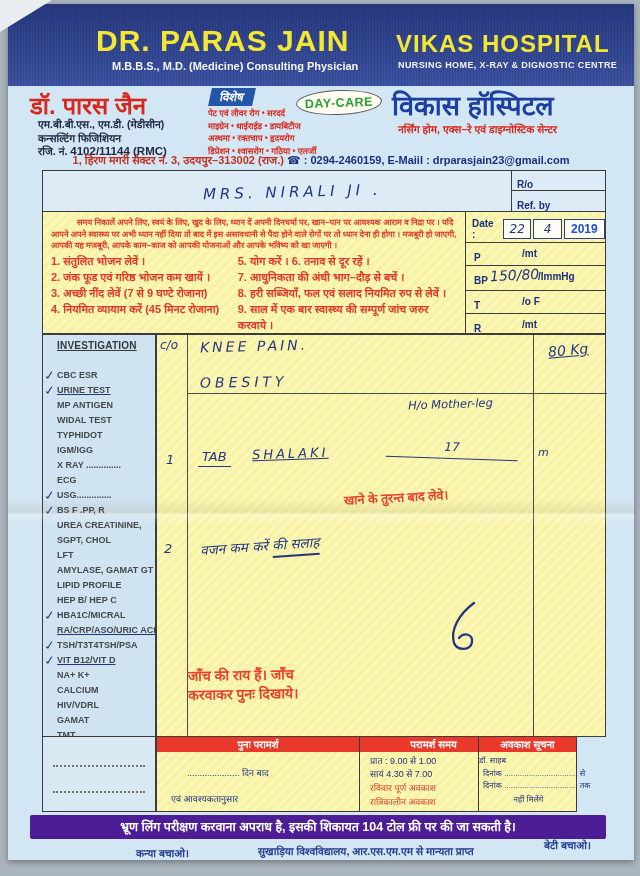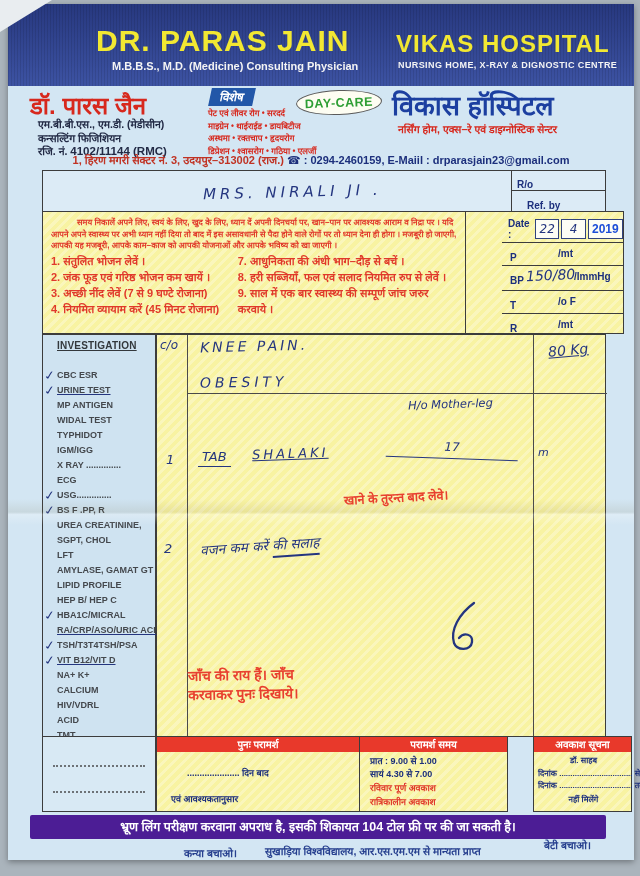"Ref. by" .ref-cell { padding: 4px 15px -> 4px 5px }
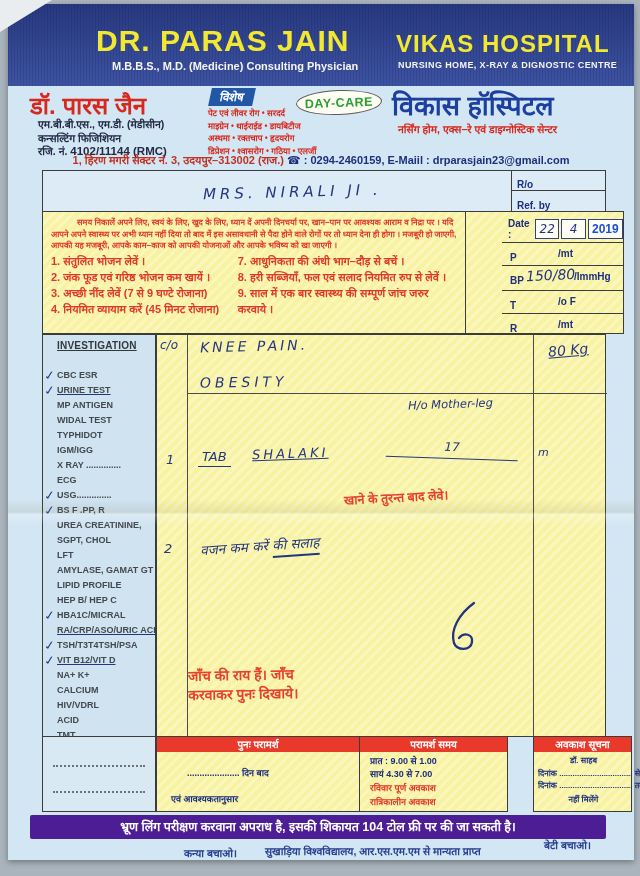"Date :" .vitals-box { padding-left: 36px -> none; width: 159px -> 141px }
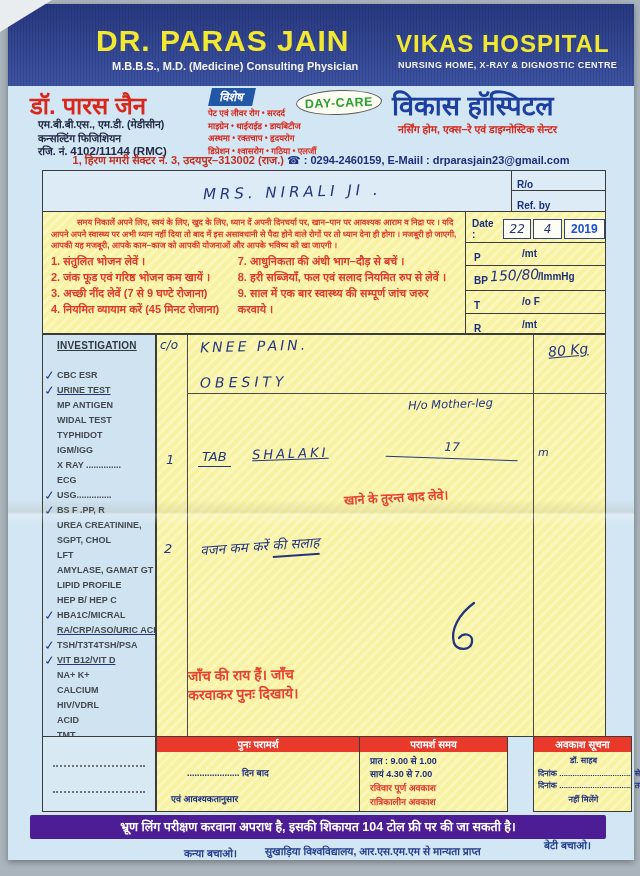"5. योग करें । 6." div.tip { html: none -> <div>5. योग करें । 6. तनाव से दूर रहें ।</div> }
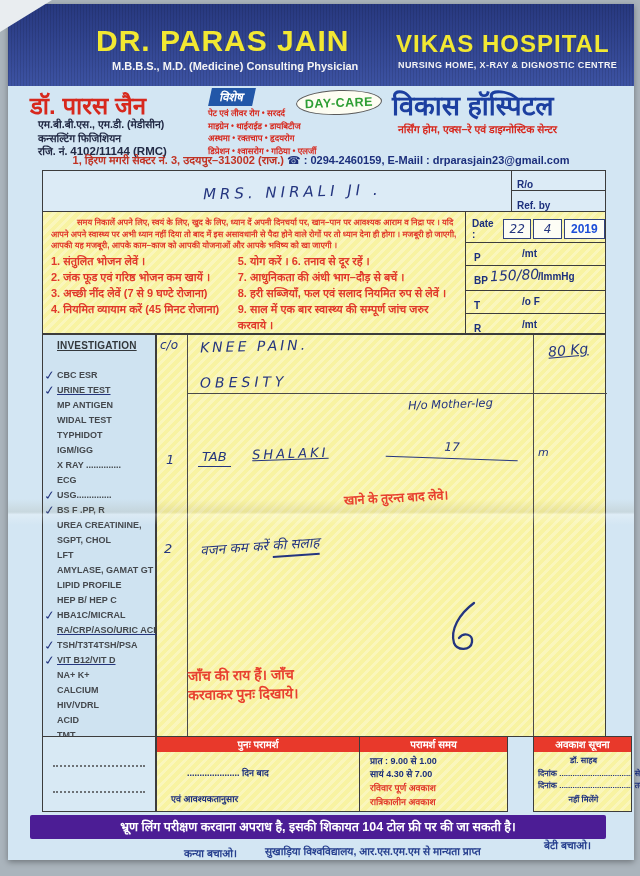"ACID" span { text: ACID -> GAMAT }
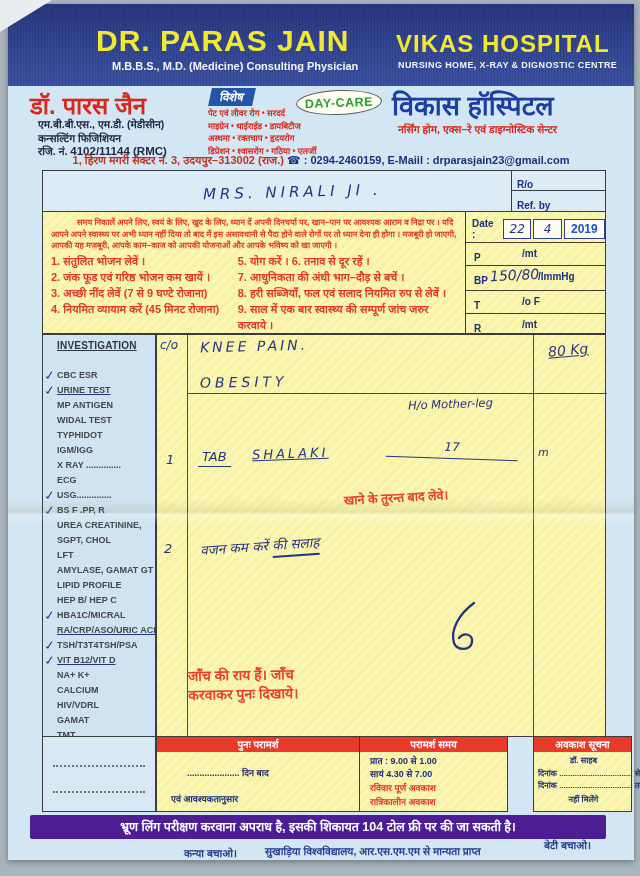"अवकाश सूचना" div.fbox { left: 525px -> 470px }
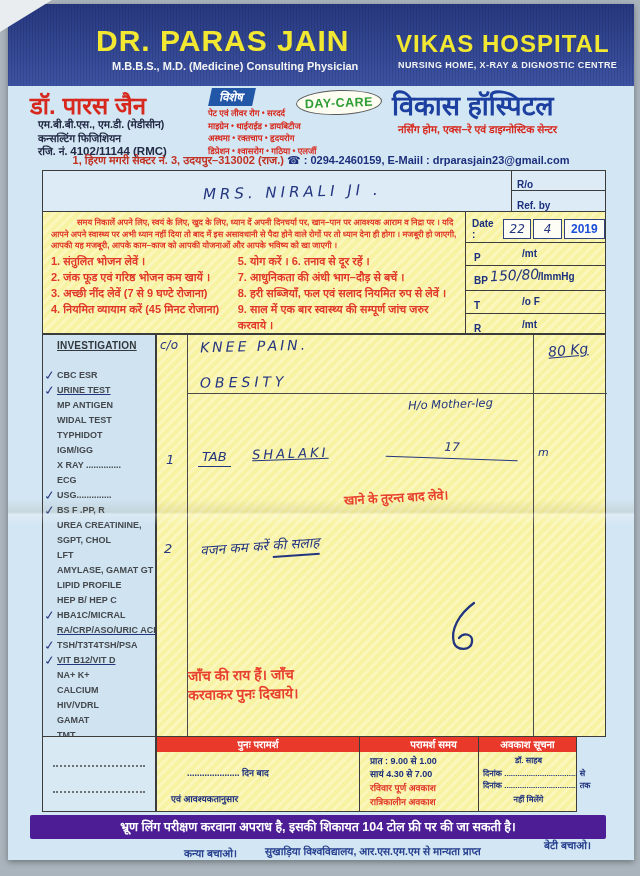"प्रात : 9.00 से 1.00" .fbox-body { font-weight: bold -> normal }
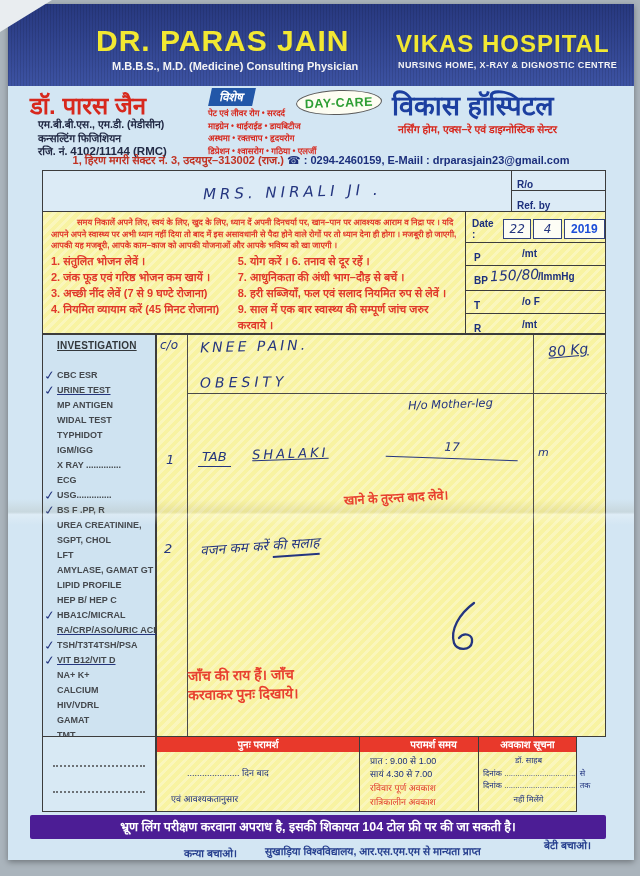"डॉ. साहब" div.fb-line { text-align: center -> left }
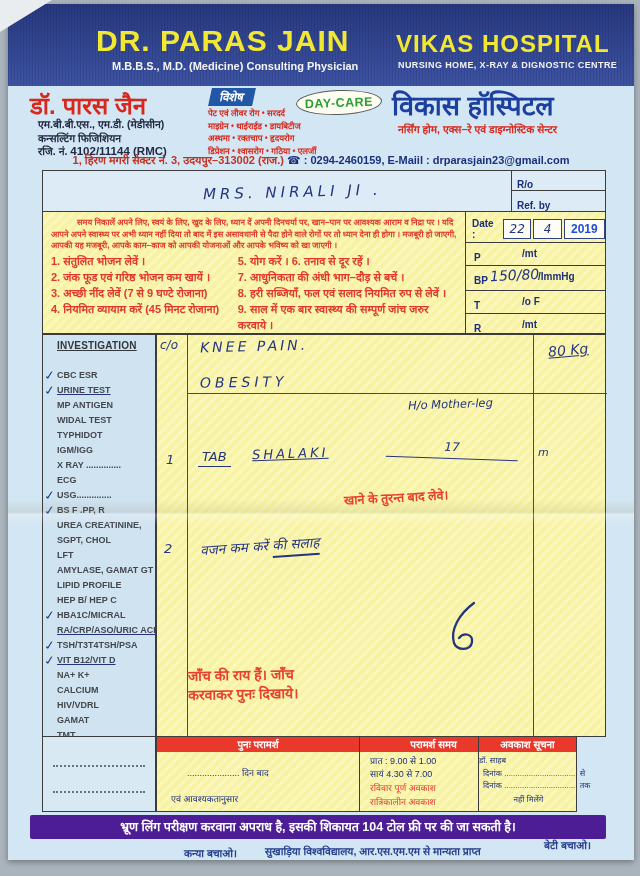"कन्या बचाओ।" span { margin-left: 48px -> none }
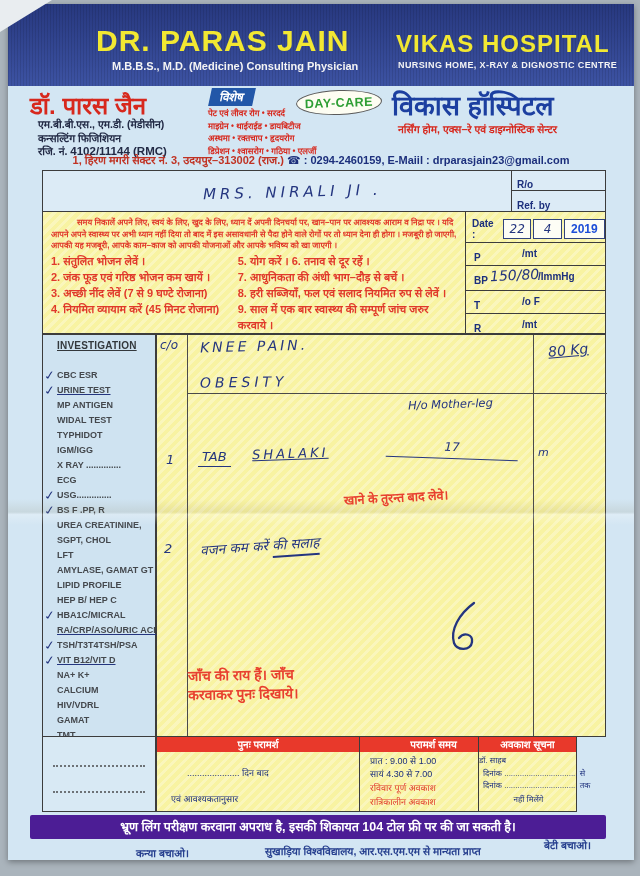"सुखाड़िया विश्वविद्यालय, आर.एस.एम.एम से" span { margin-left: 7px -> none }
